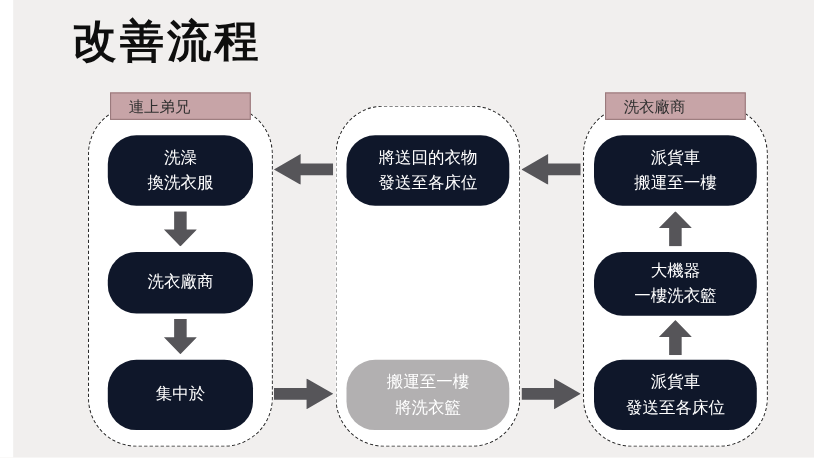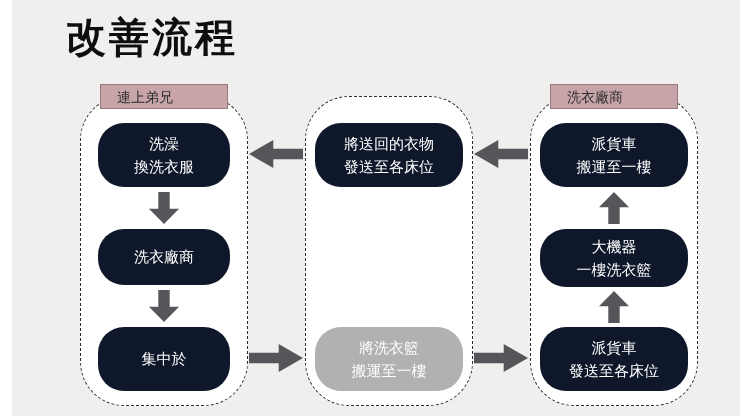"將洗衣籃" span { order: before "搬運至一樓" -> after "搬運至一樓" }
